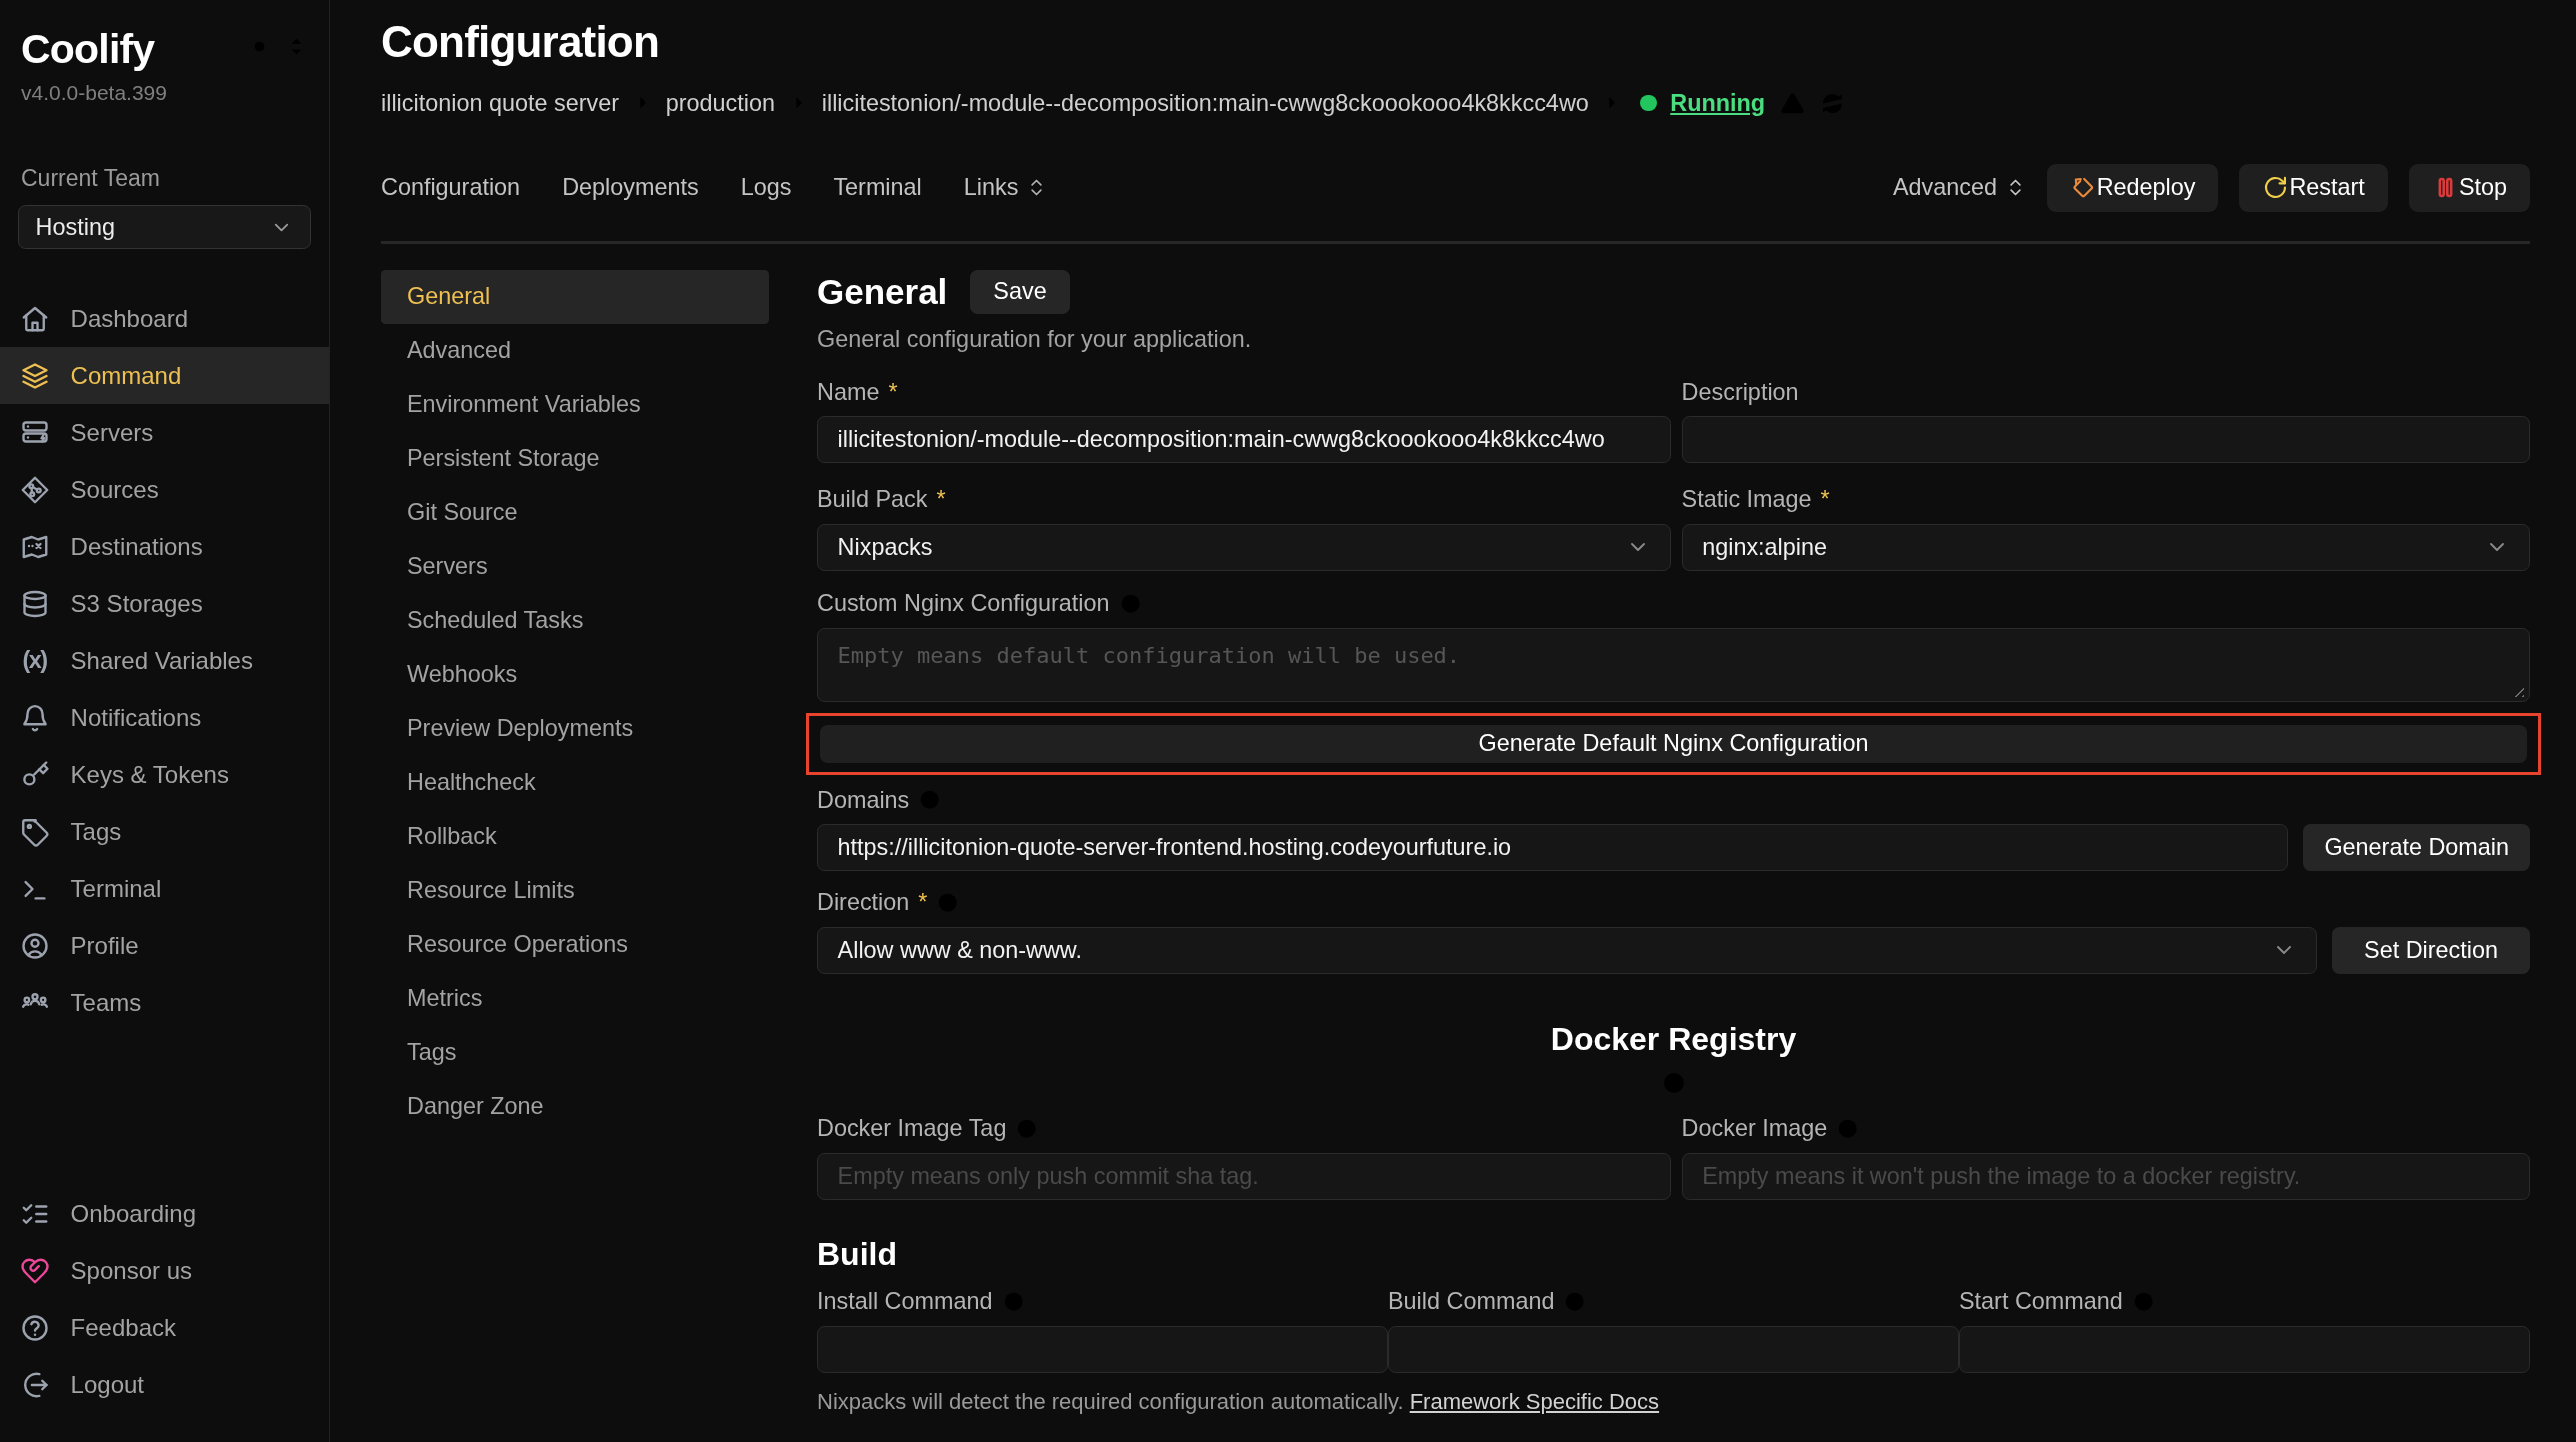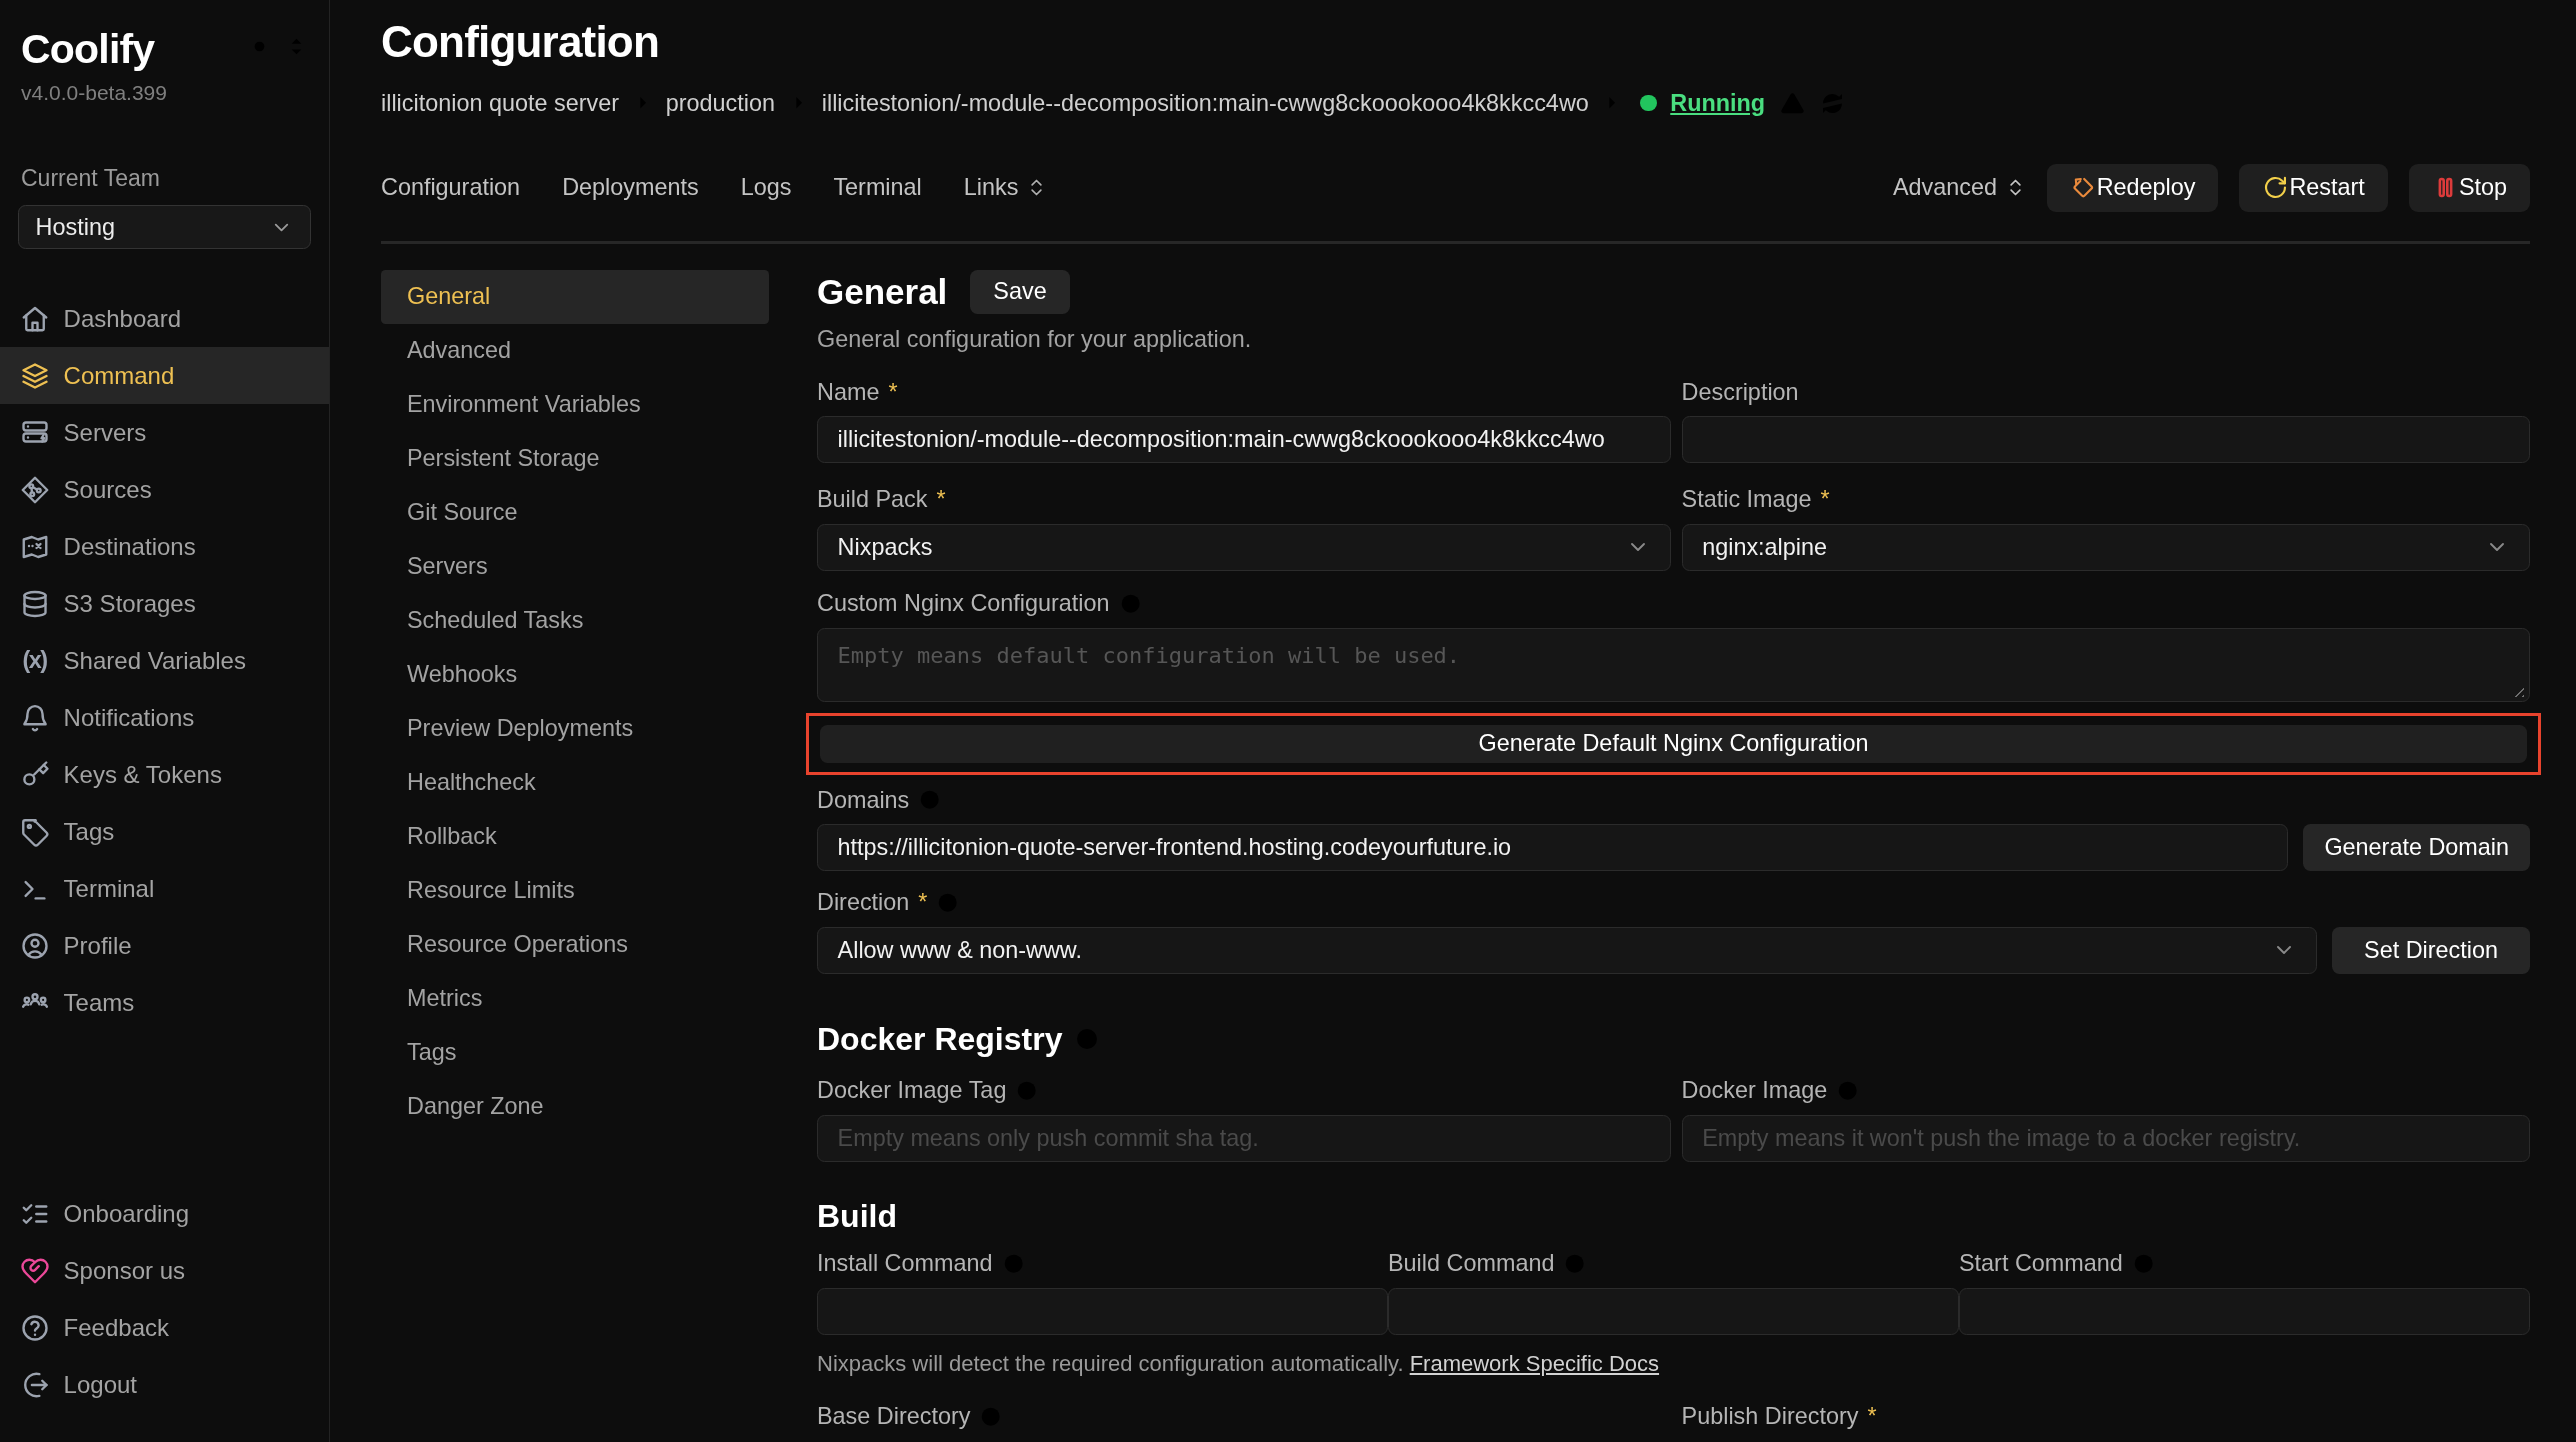"Dashboard" .nav-item { gap: 14px -> 21px }
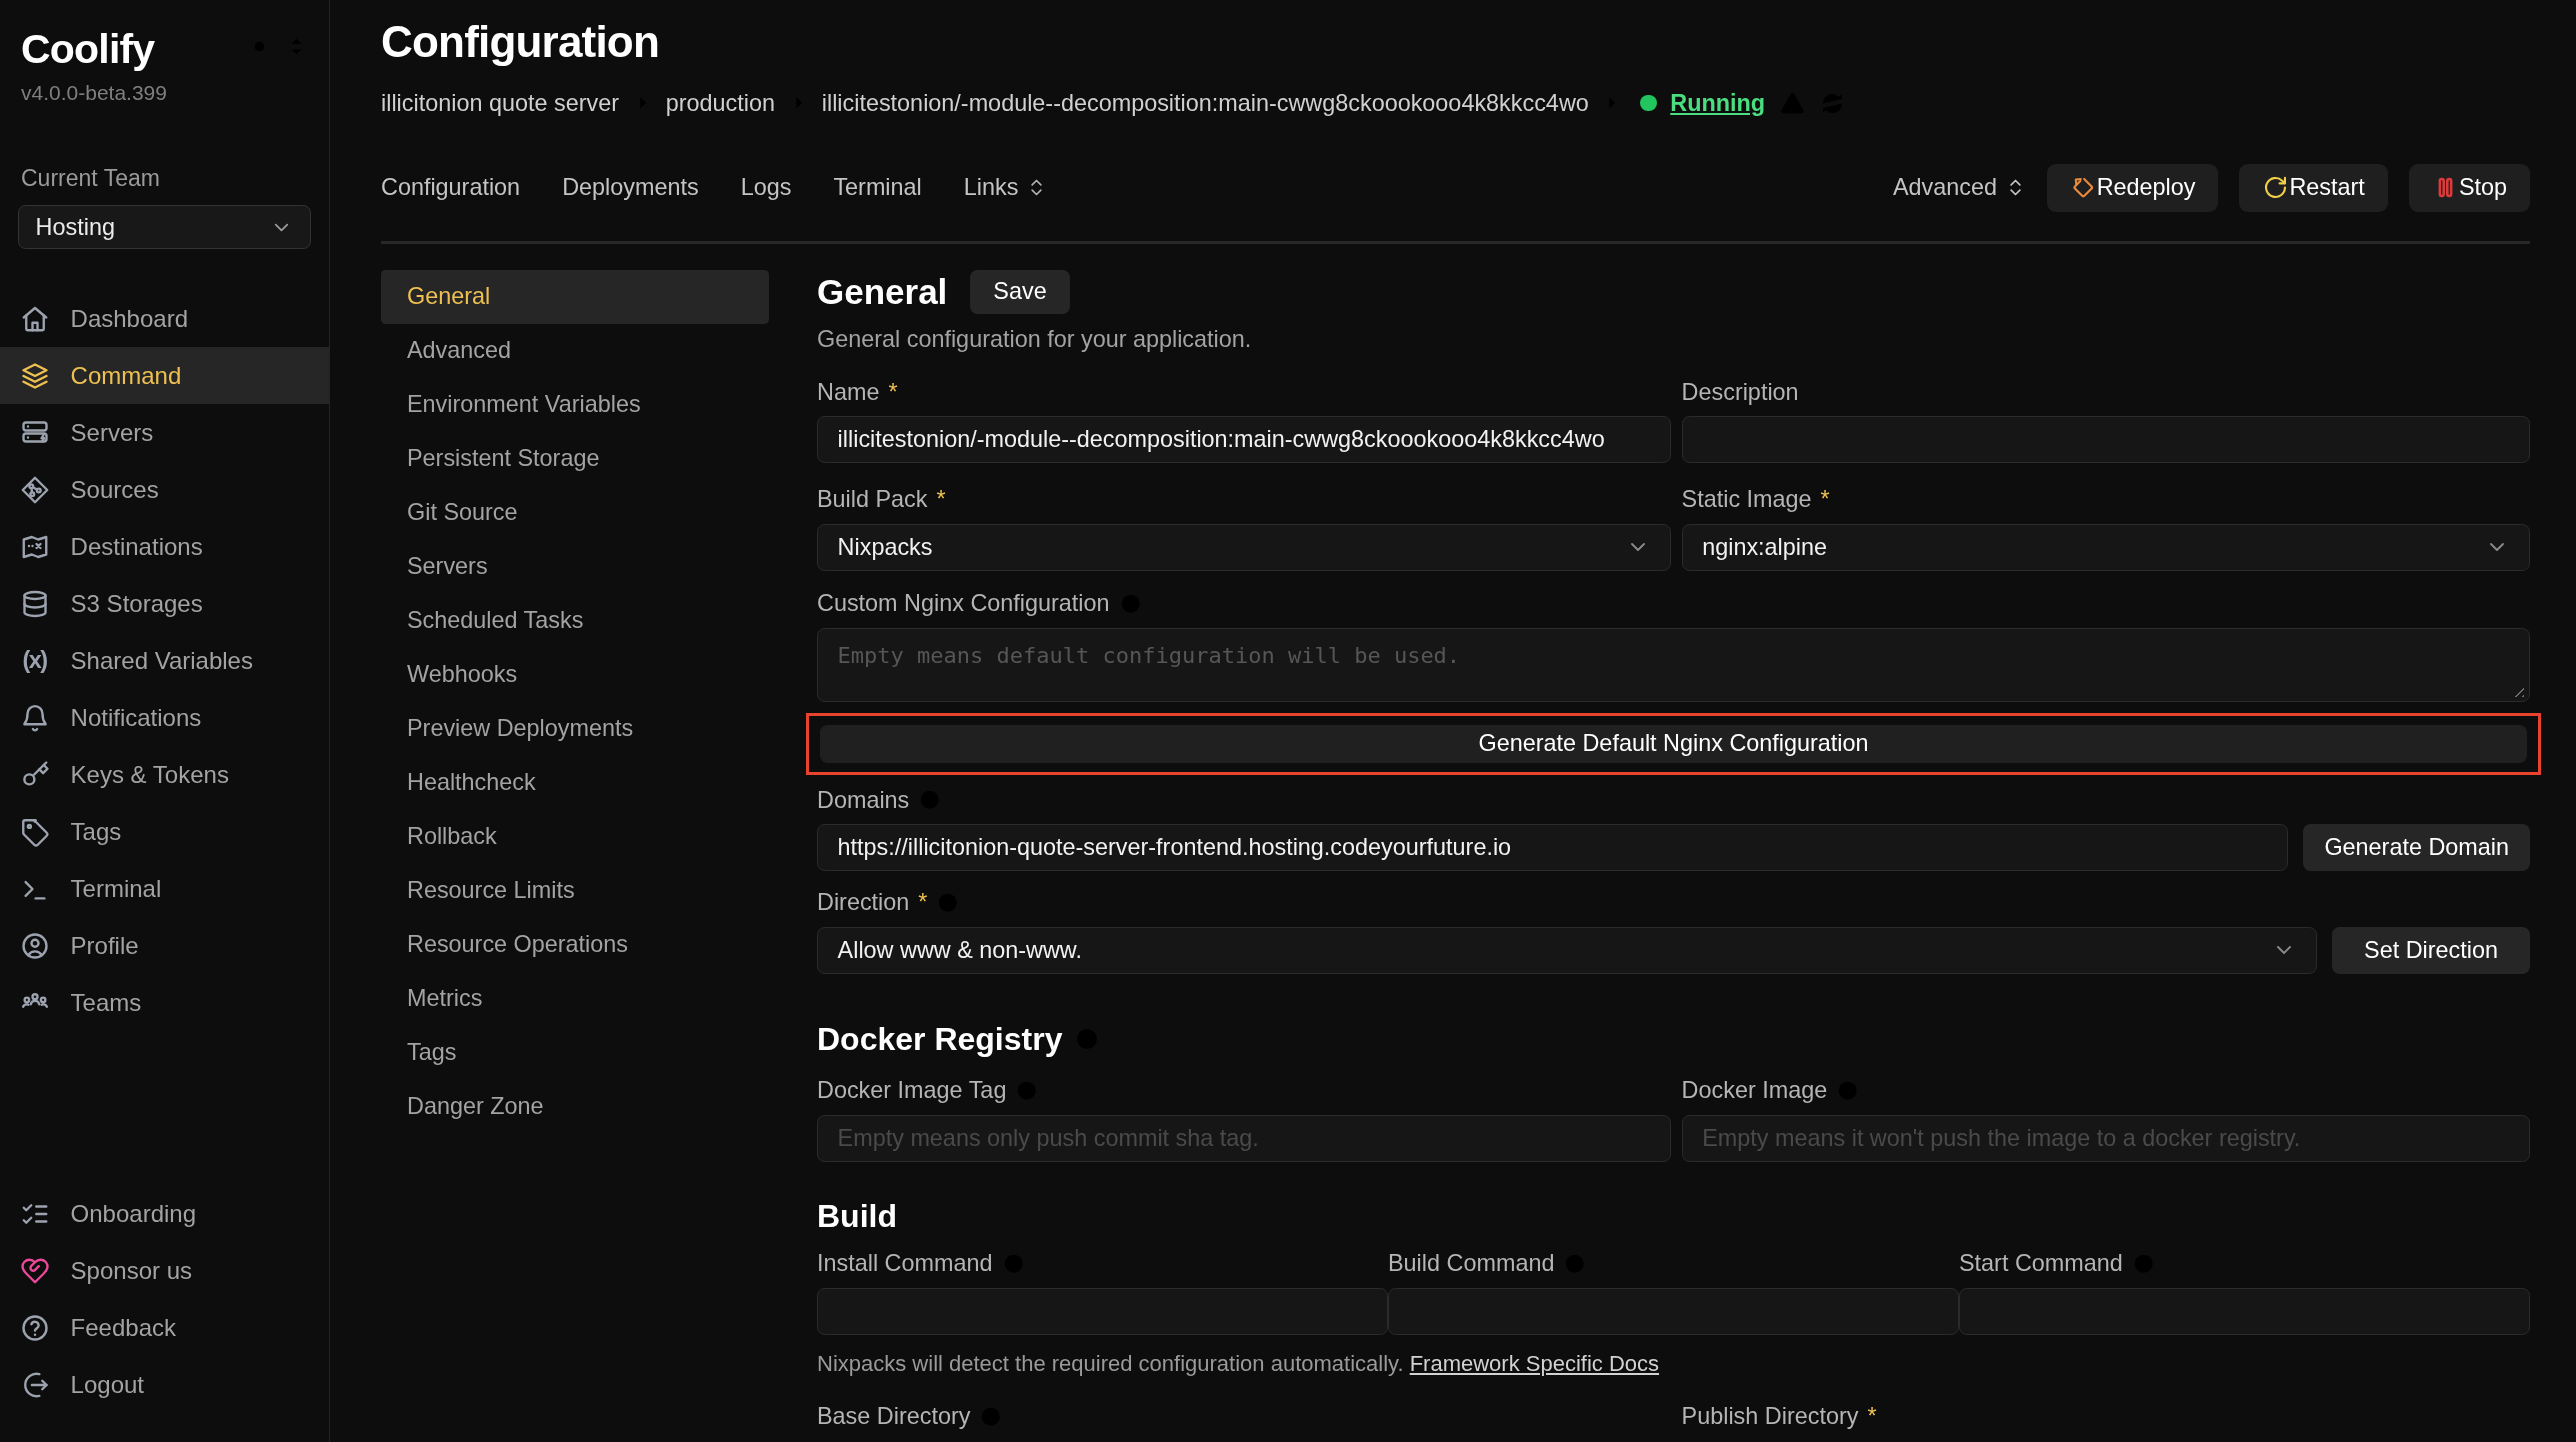"Docker Registry" h3.section { flex-direction: none -> column }
